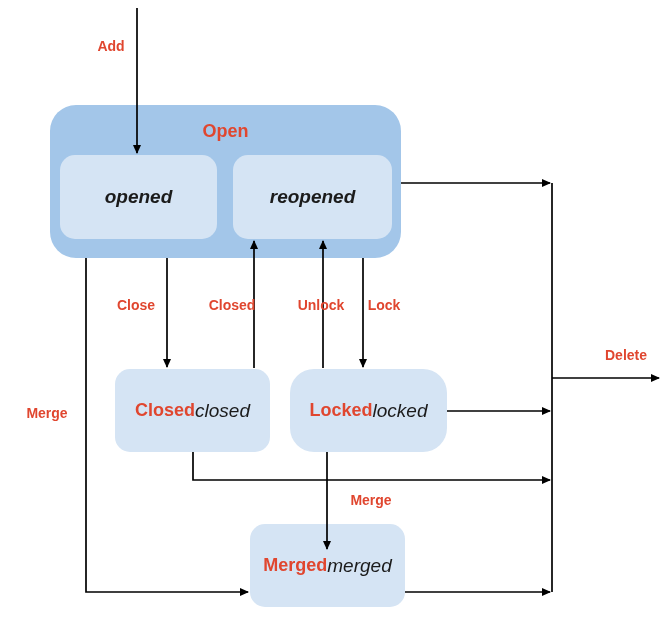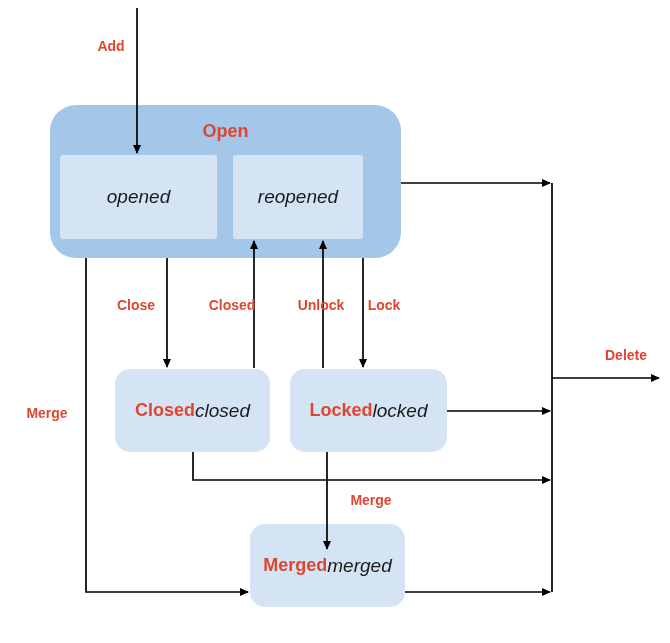"opened" .substate { border-radius: 3px -> 15px; font-weight: none -> bold }
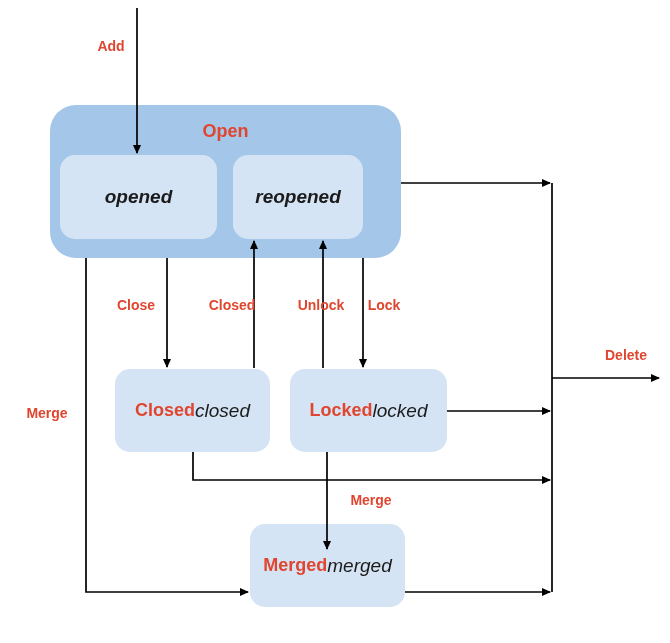"reopened" .sub-reopened { width: 130px -> 159px }
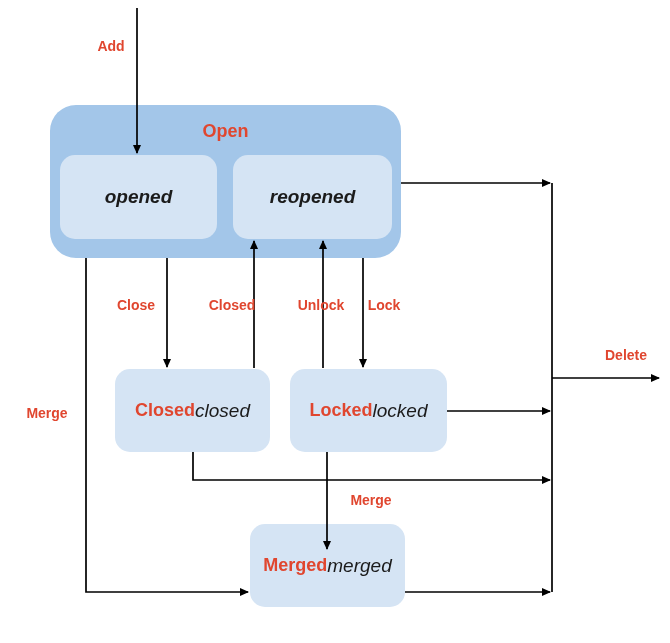"Locked" .state-locked { border-radius: none -> 24px }
